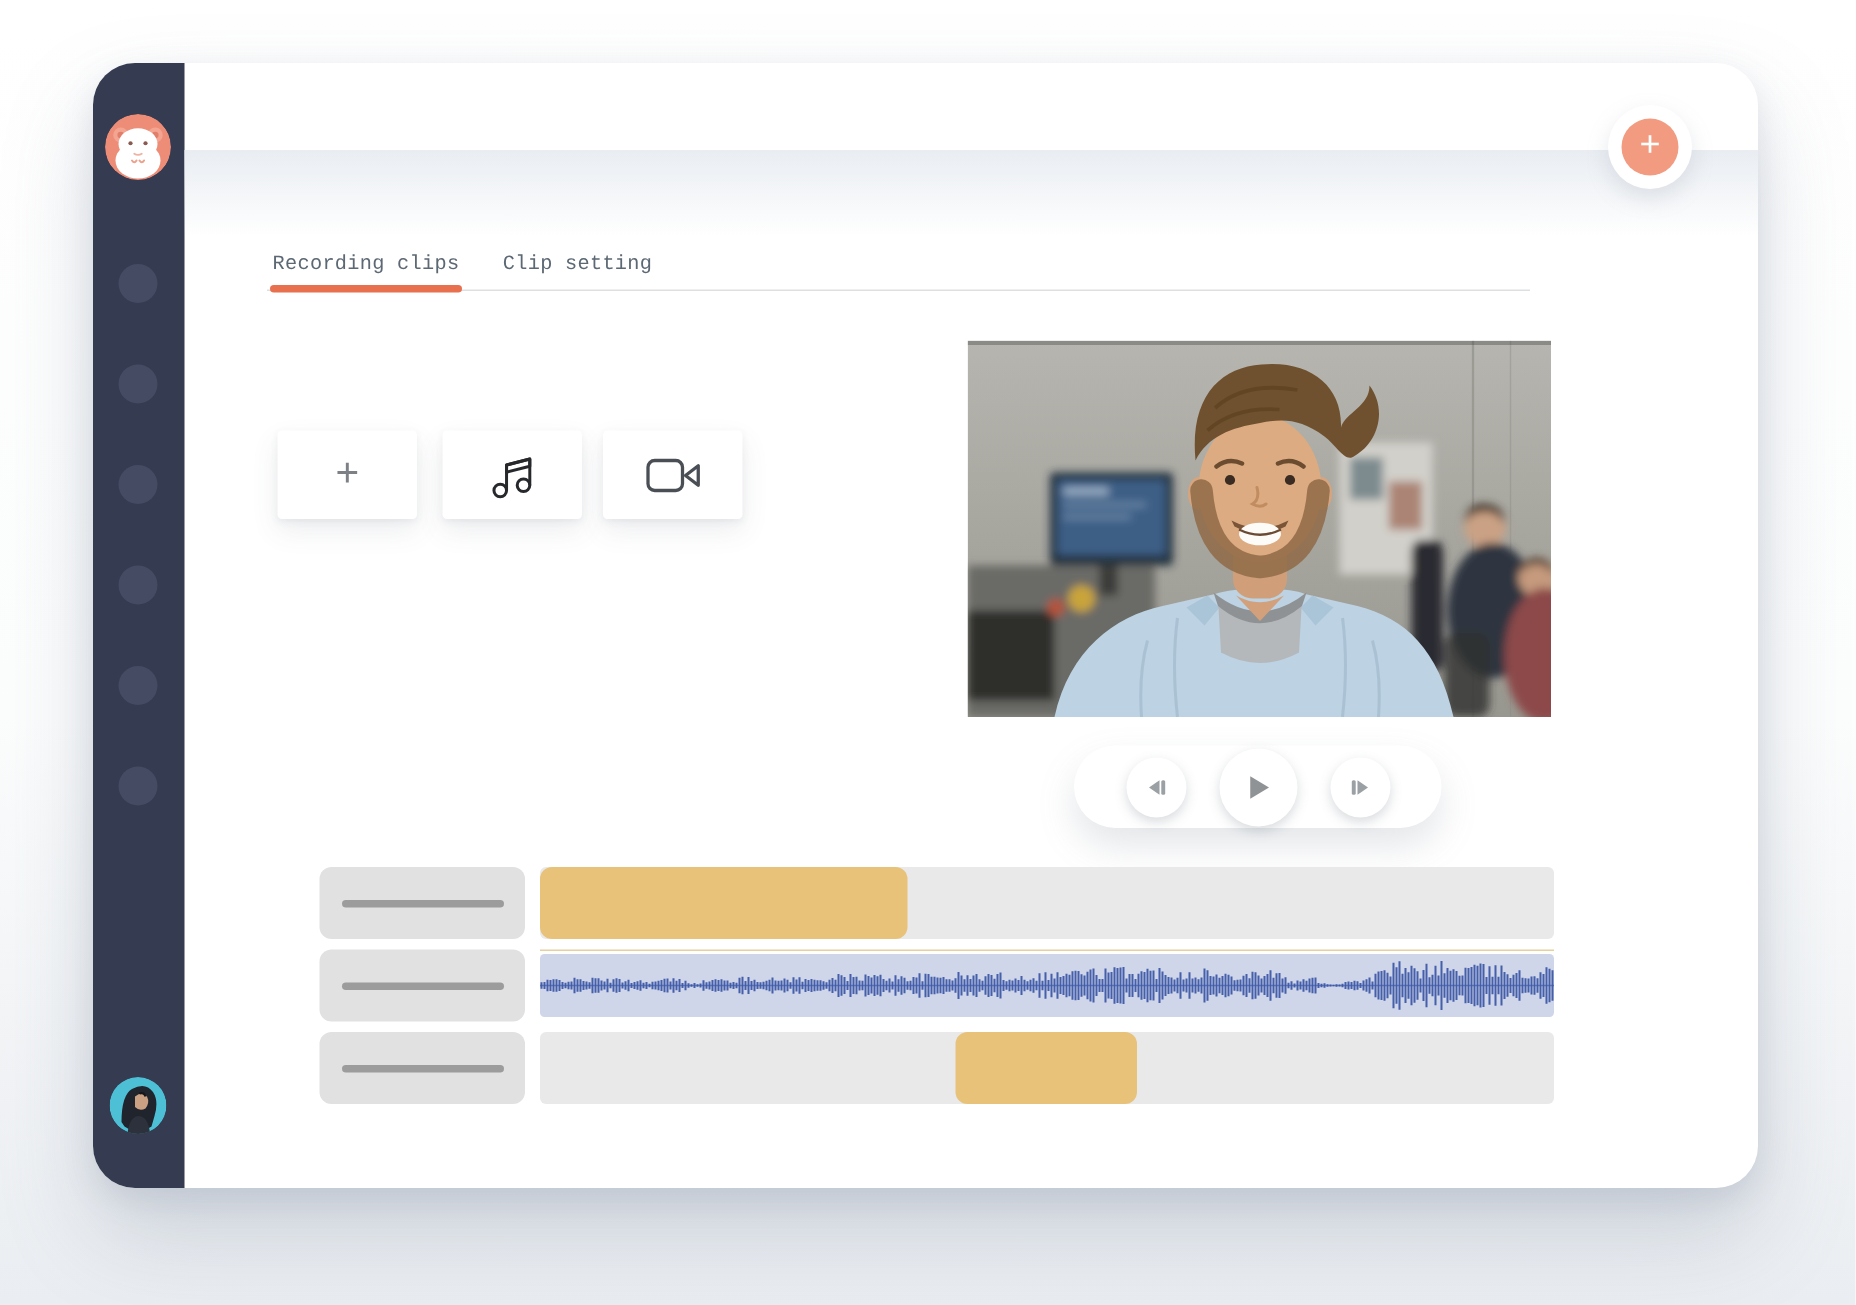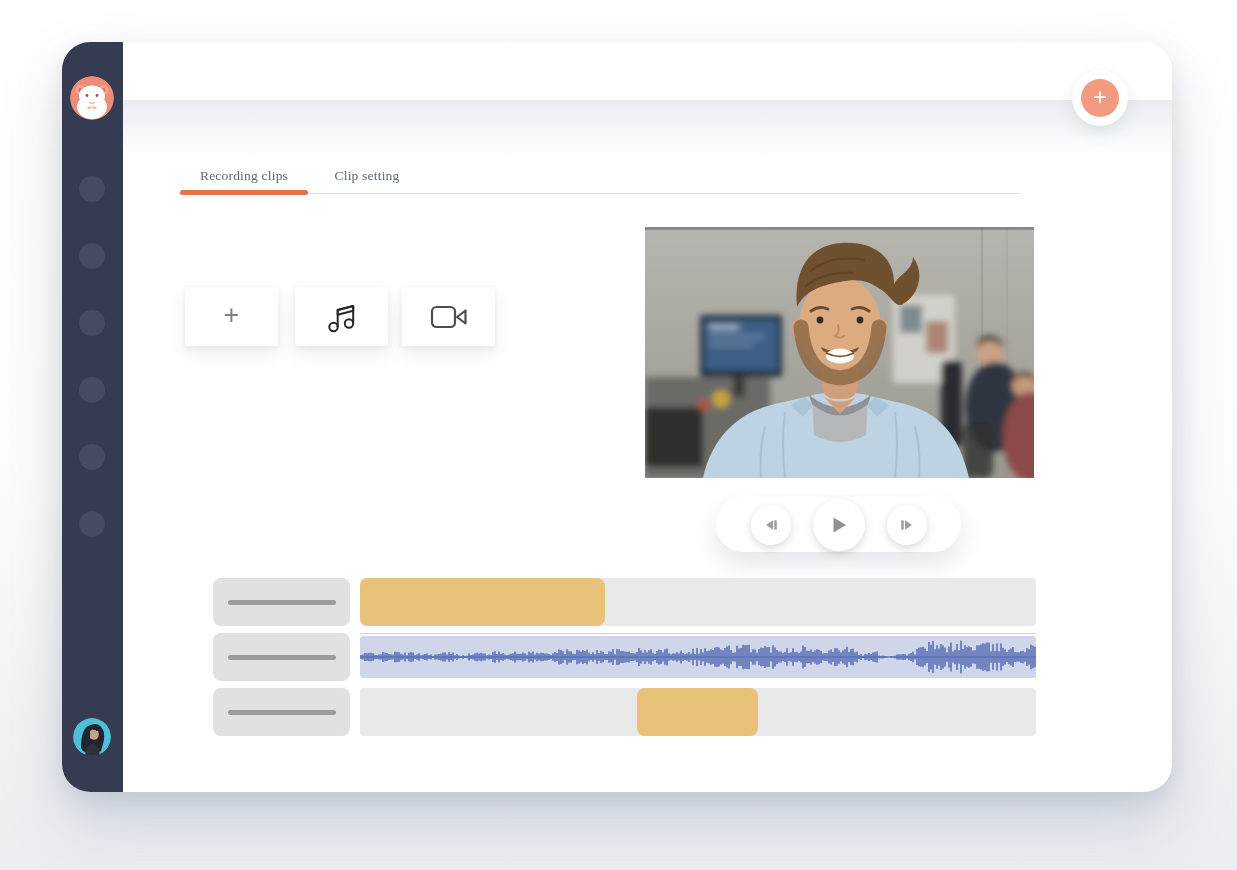"Recording clips" .tab { font-family: Liberation Serif, serif -> Liberation Mono, monospace }
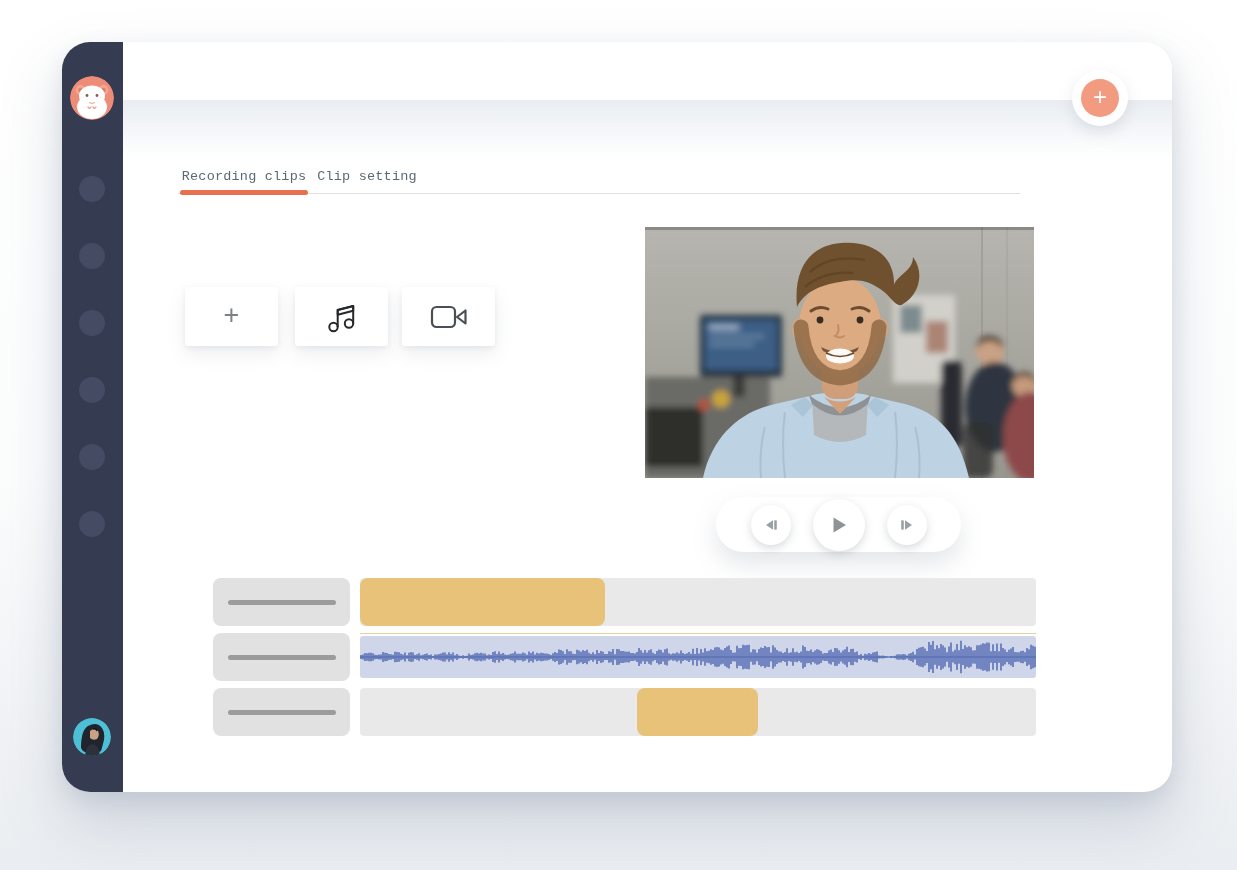"Clip setting" .tab-2 { left: 242px -> 260px }
